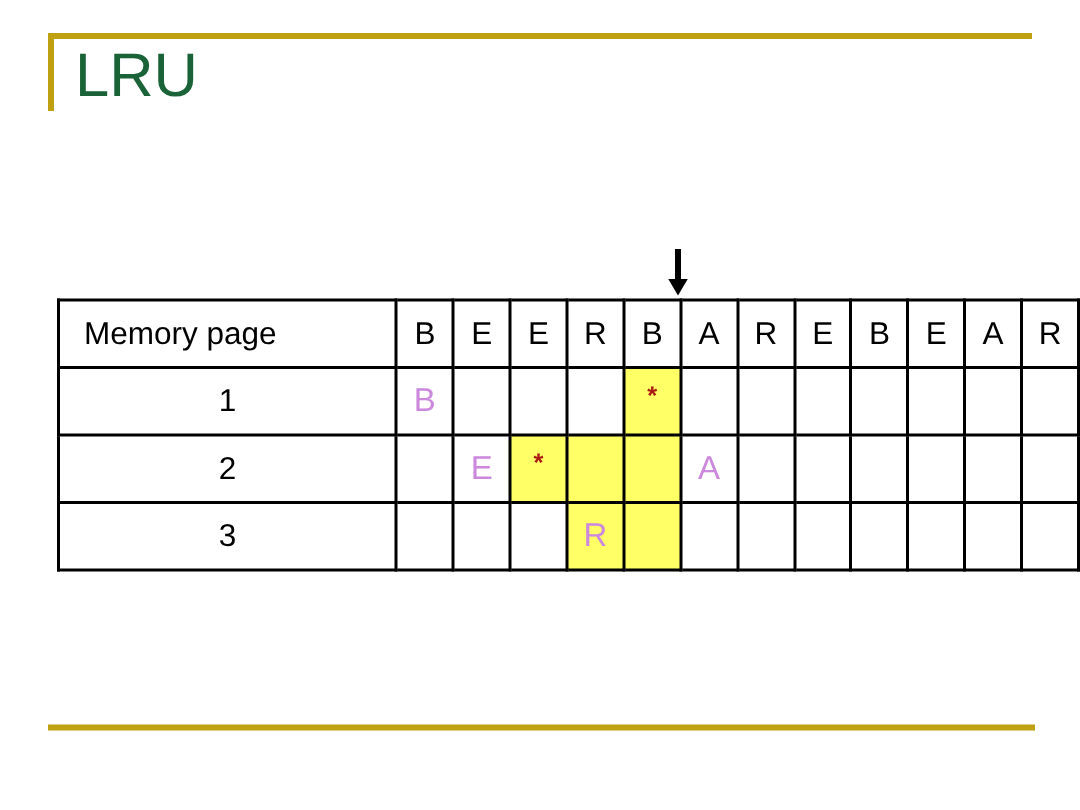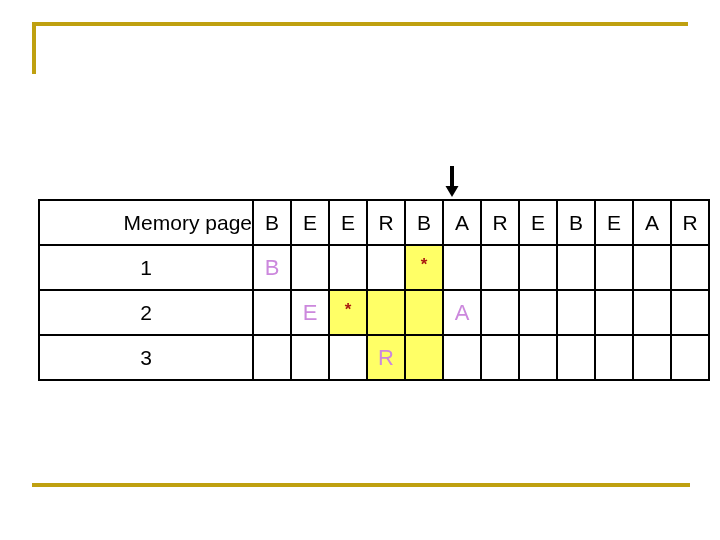"LRU" div { html: none -> <div>LRU</div> }
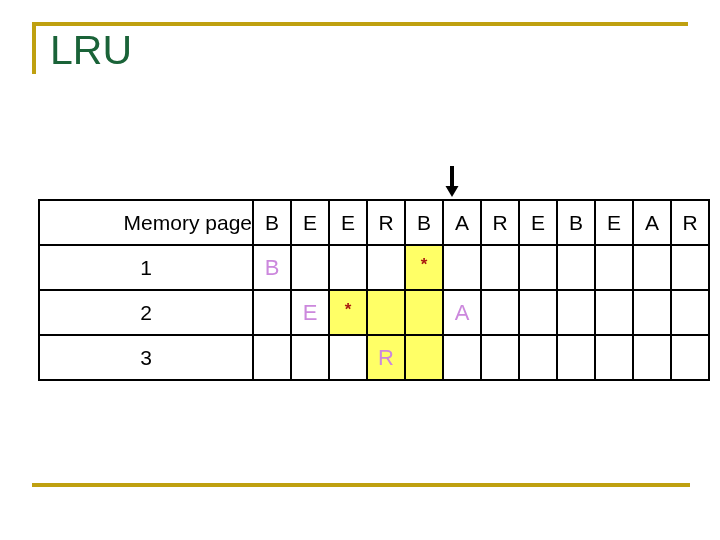"Memory page" #lru-table td.label-header { padding-left: 4px -> 16px; text-align: right -> left }
